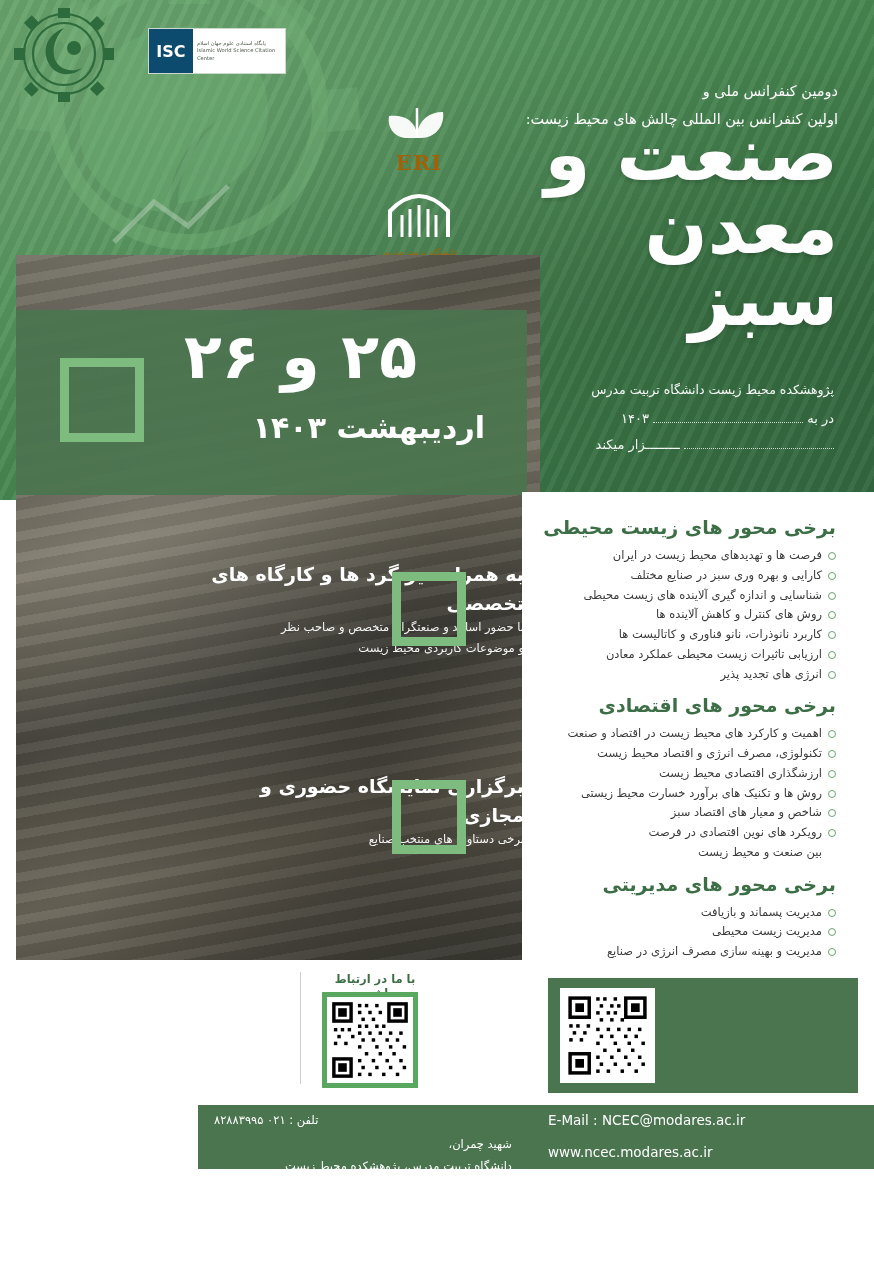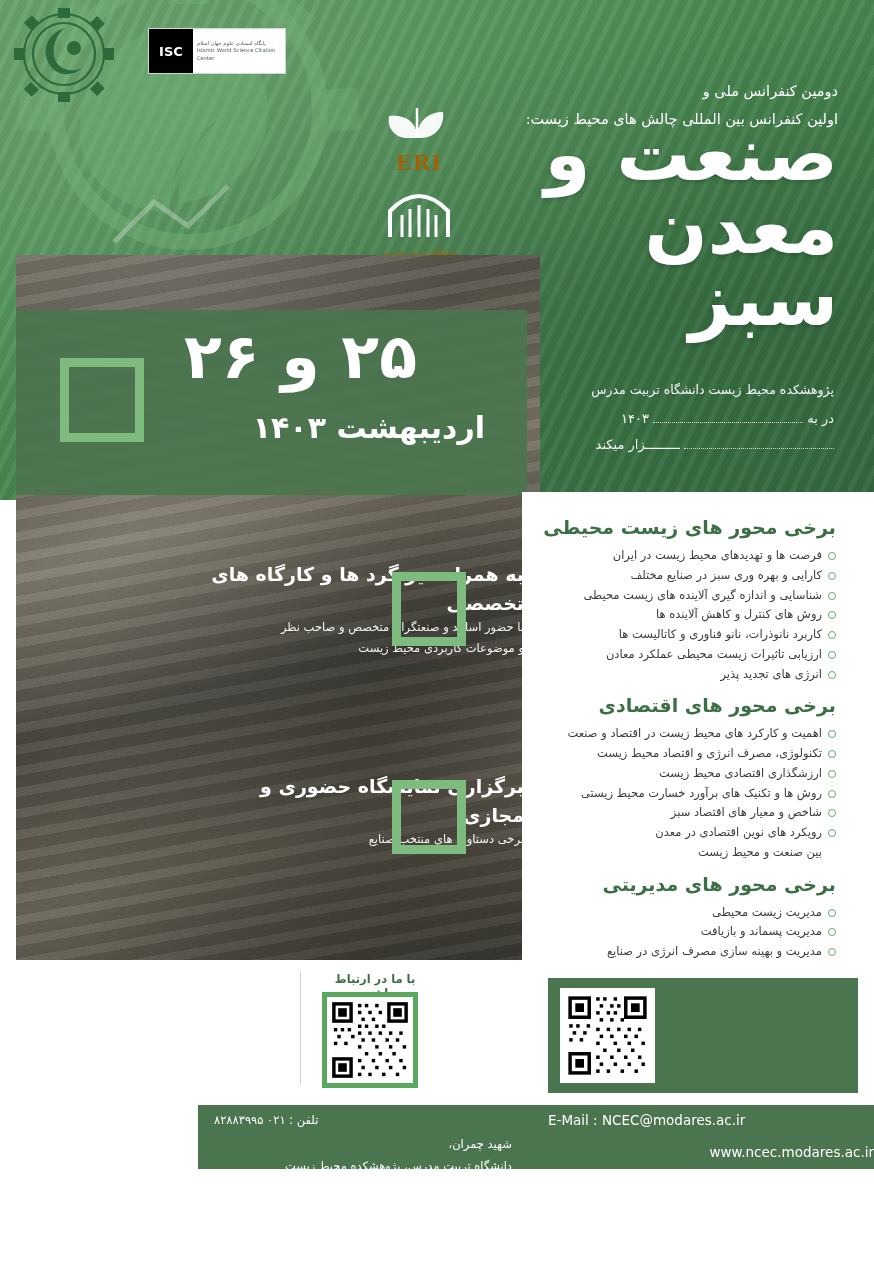"ISC" .isc-right { background: #000000 -> #0c4a6e; font-size: 13px -> 16px }
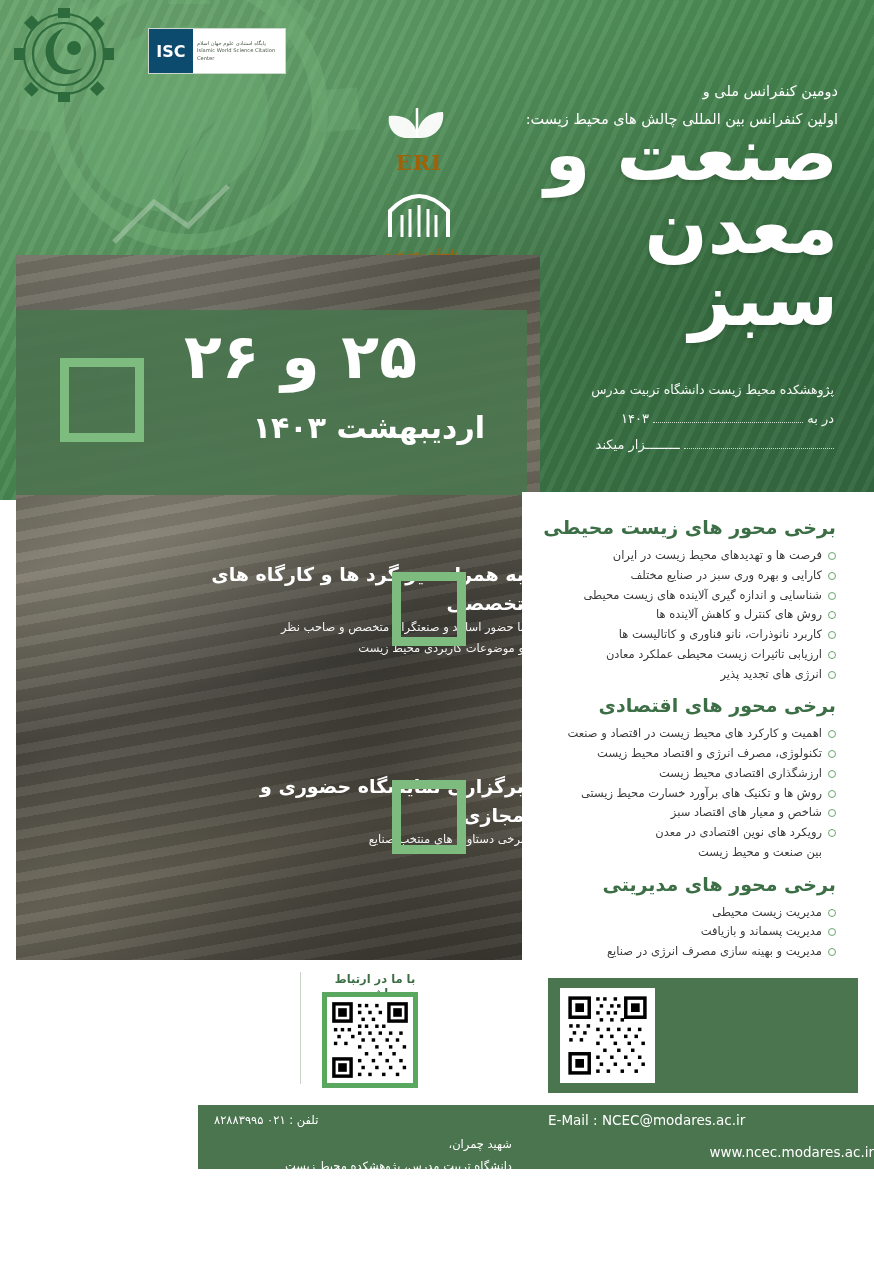"رویکرد های نوین اقتصادی در" li { text: معدن -> فرصت }
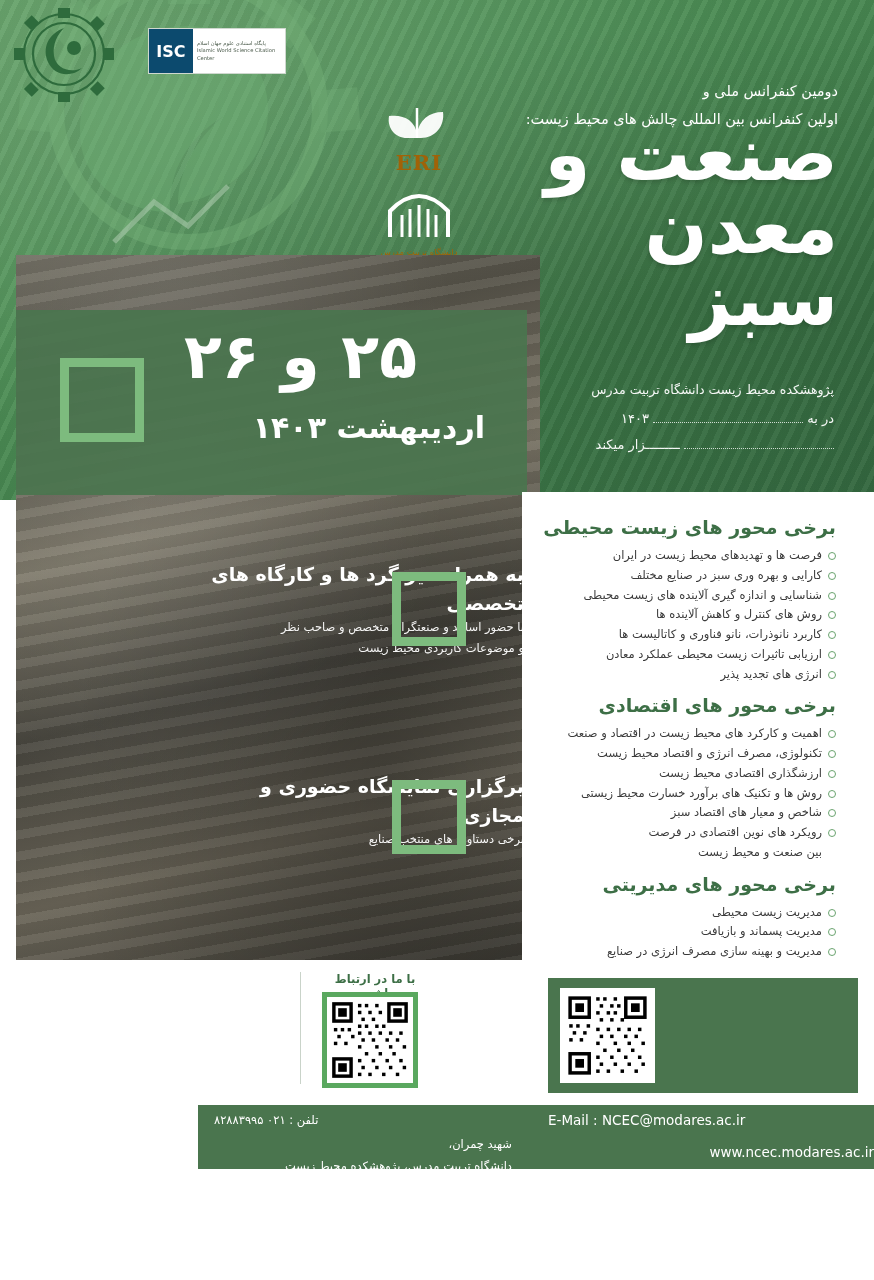"مدیریت زیست محیطی" li { order: before "مدیریت پسماند و بازیافت" -> after "مدیریت پسماند و بازیافت" }
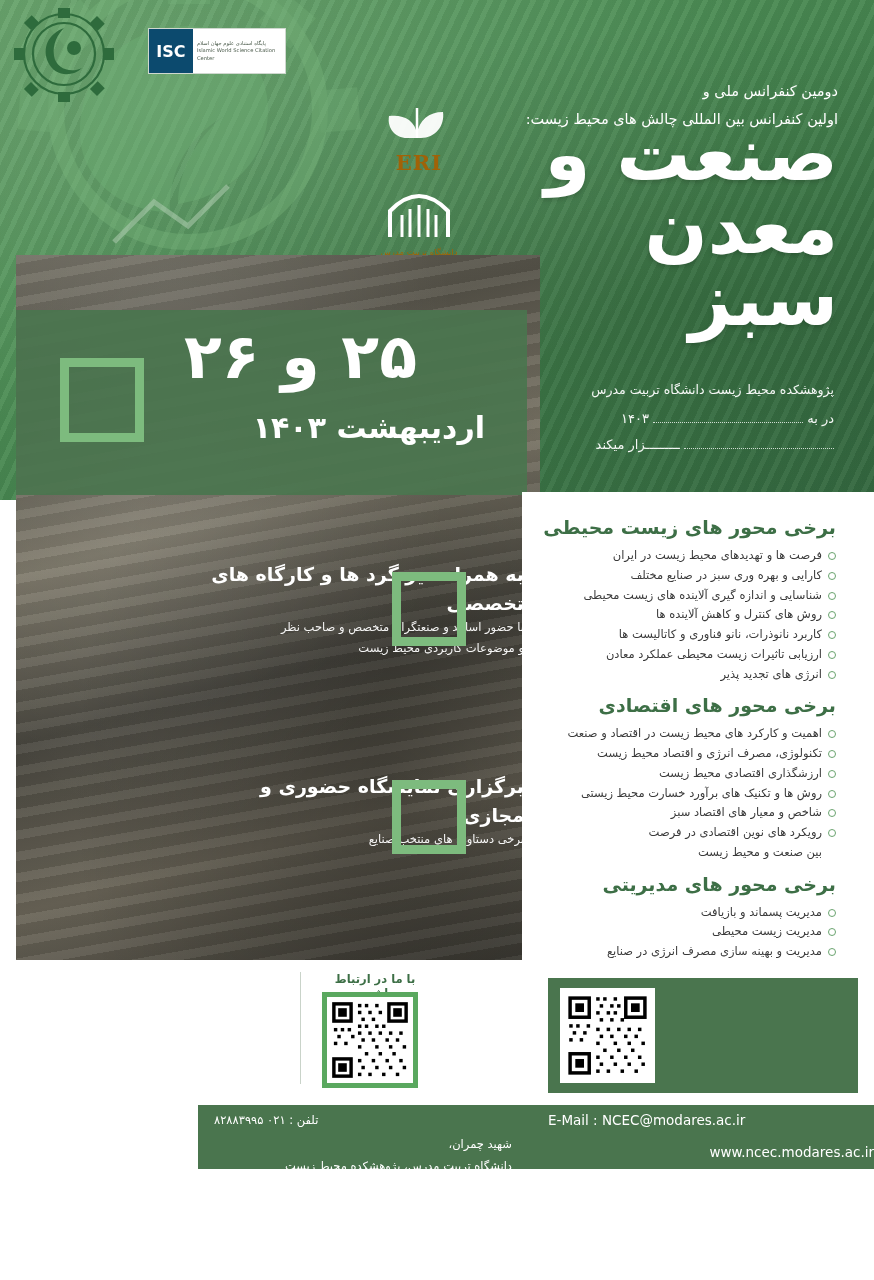"www.ncec.modares.ac.ir" .bar-web { text-align: right -> left }
